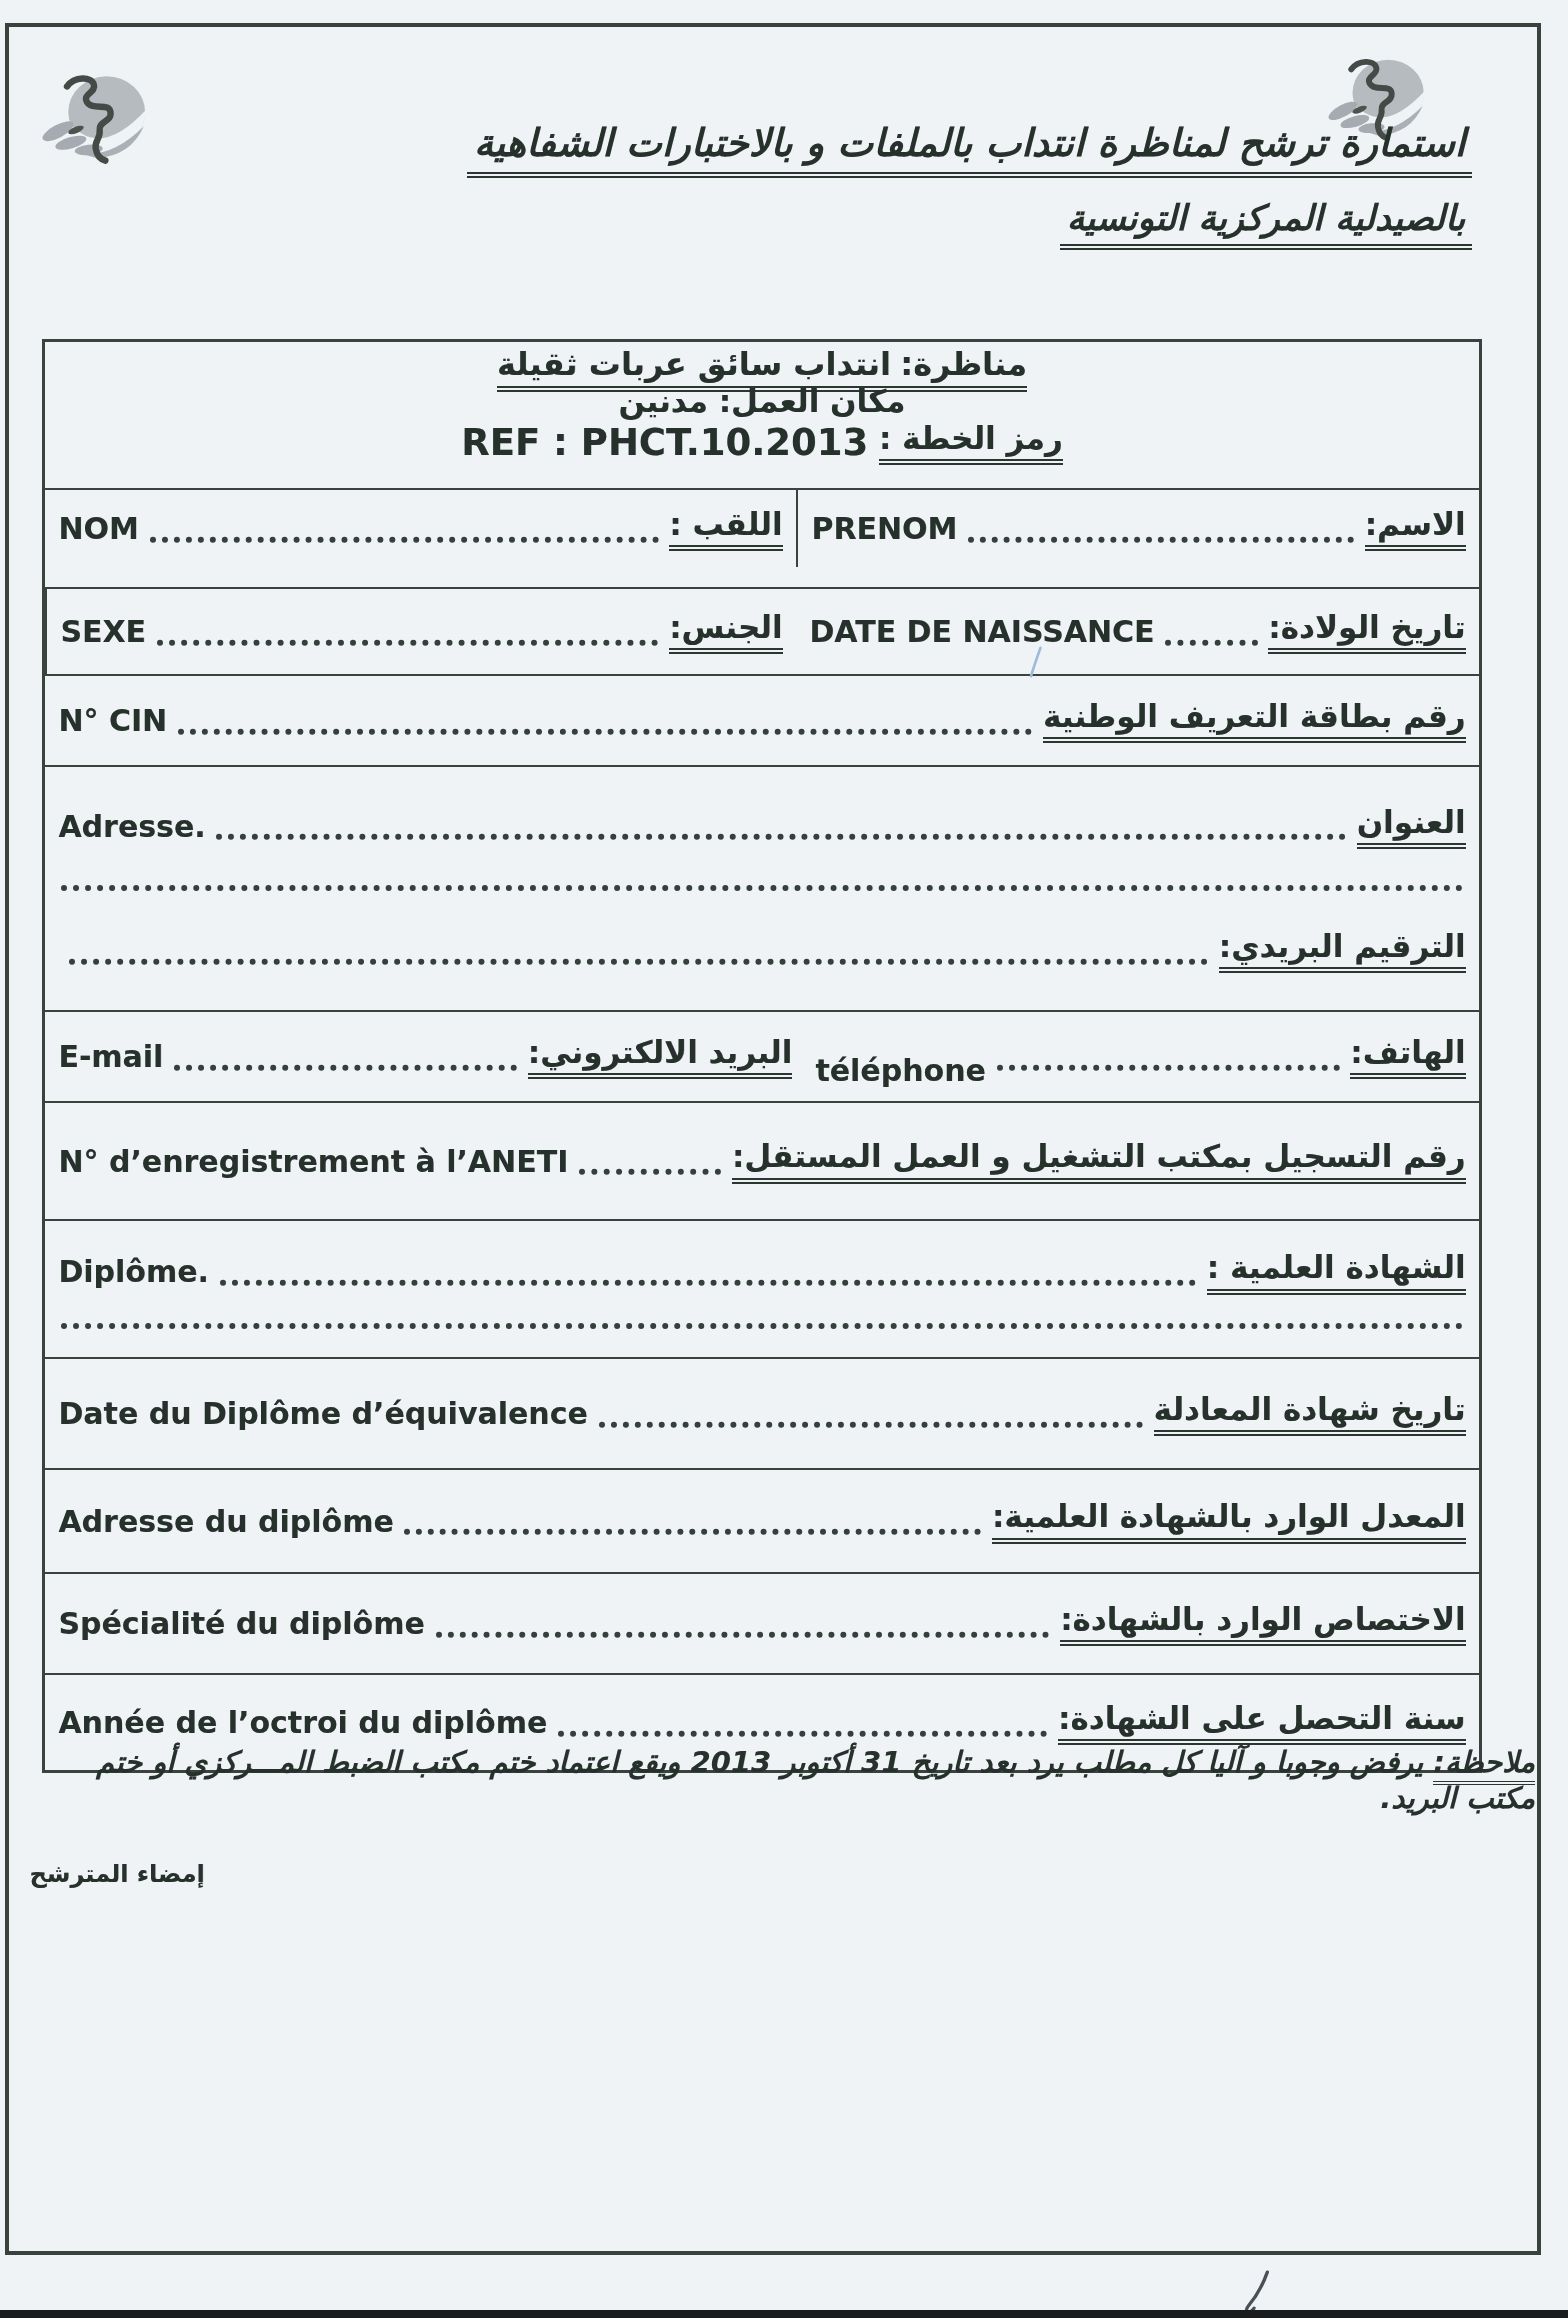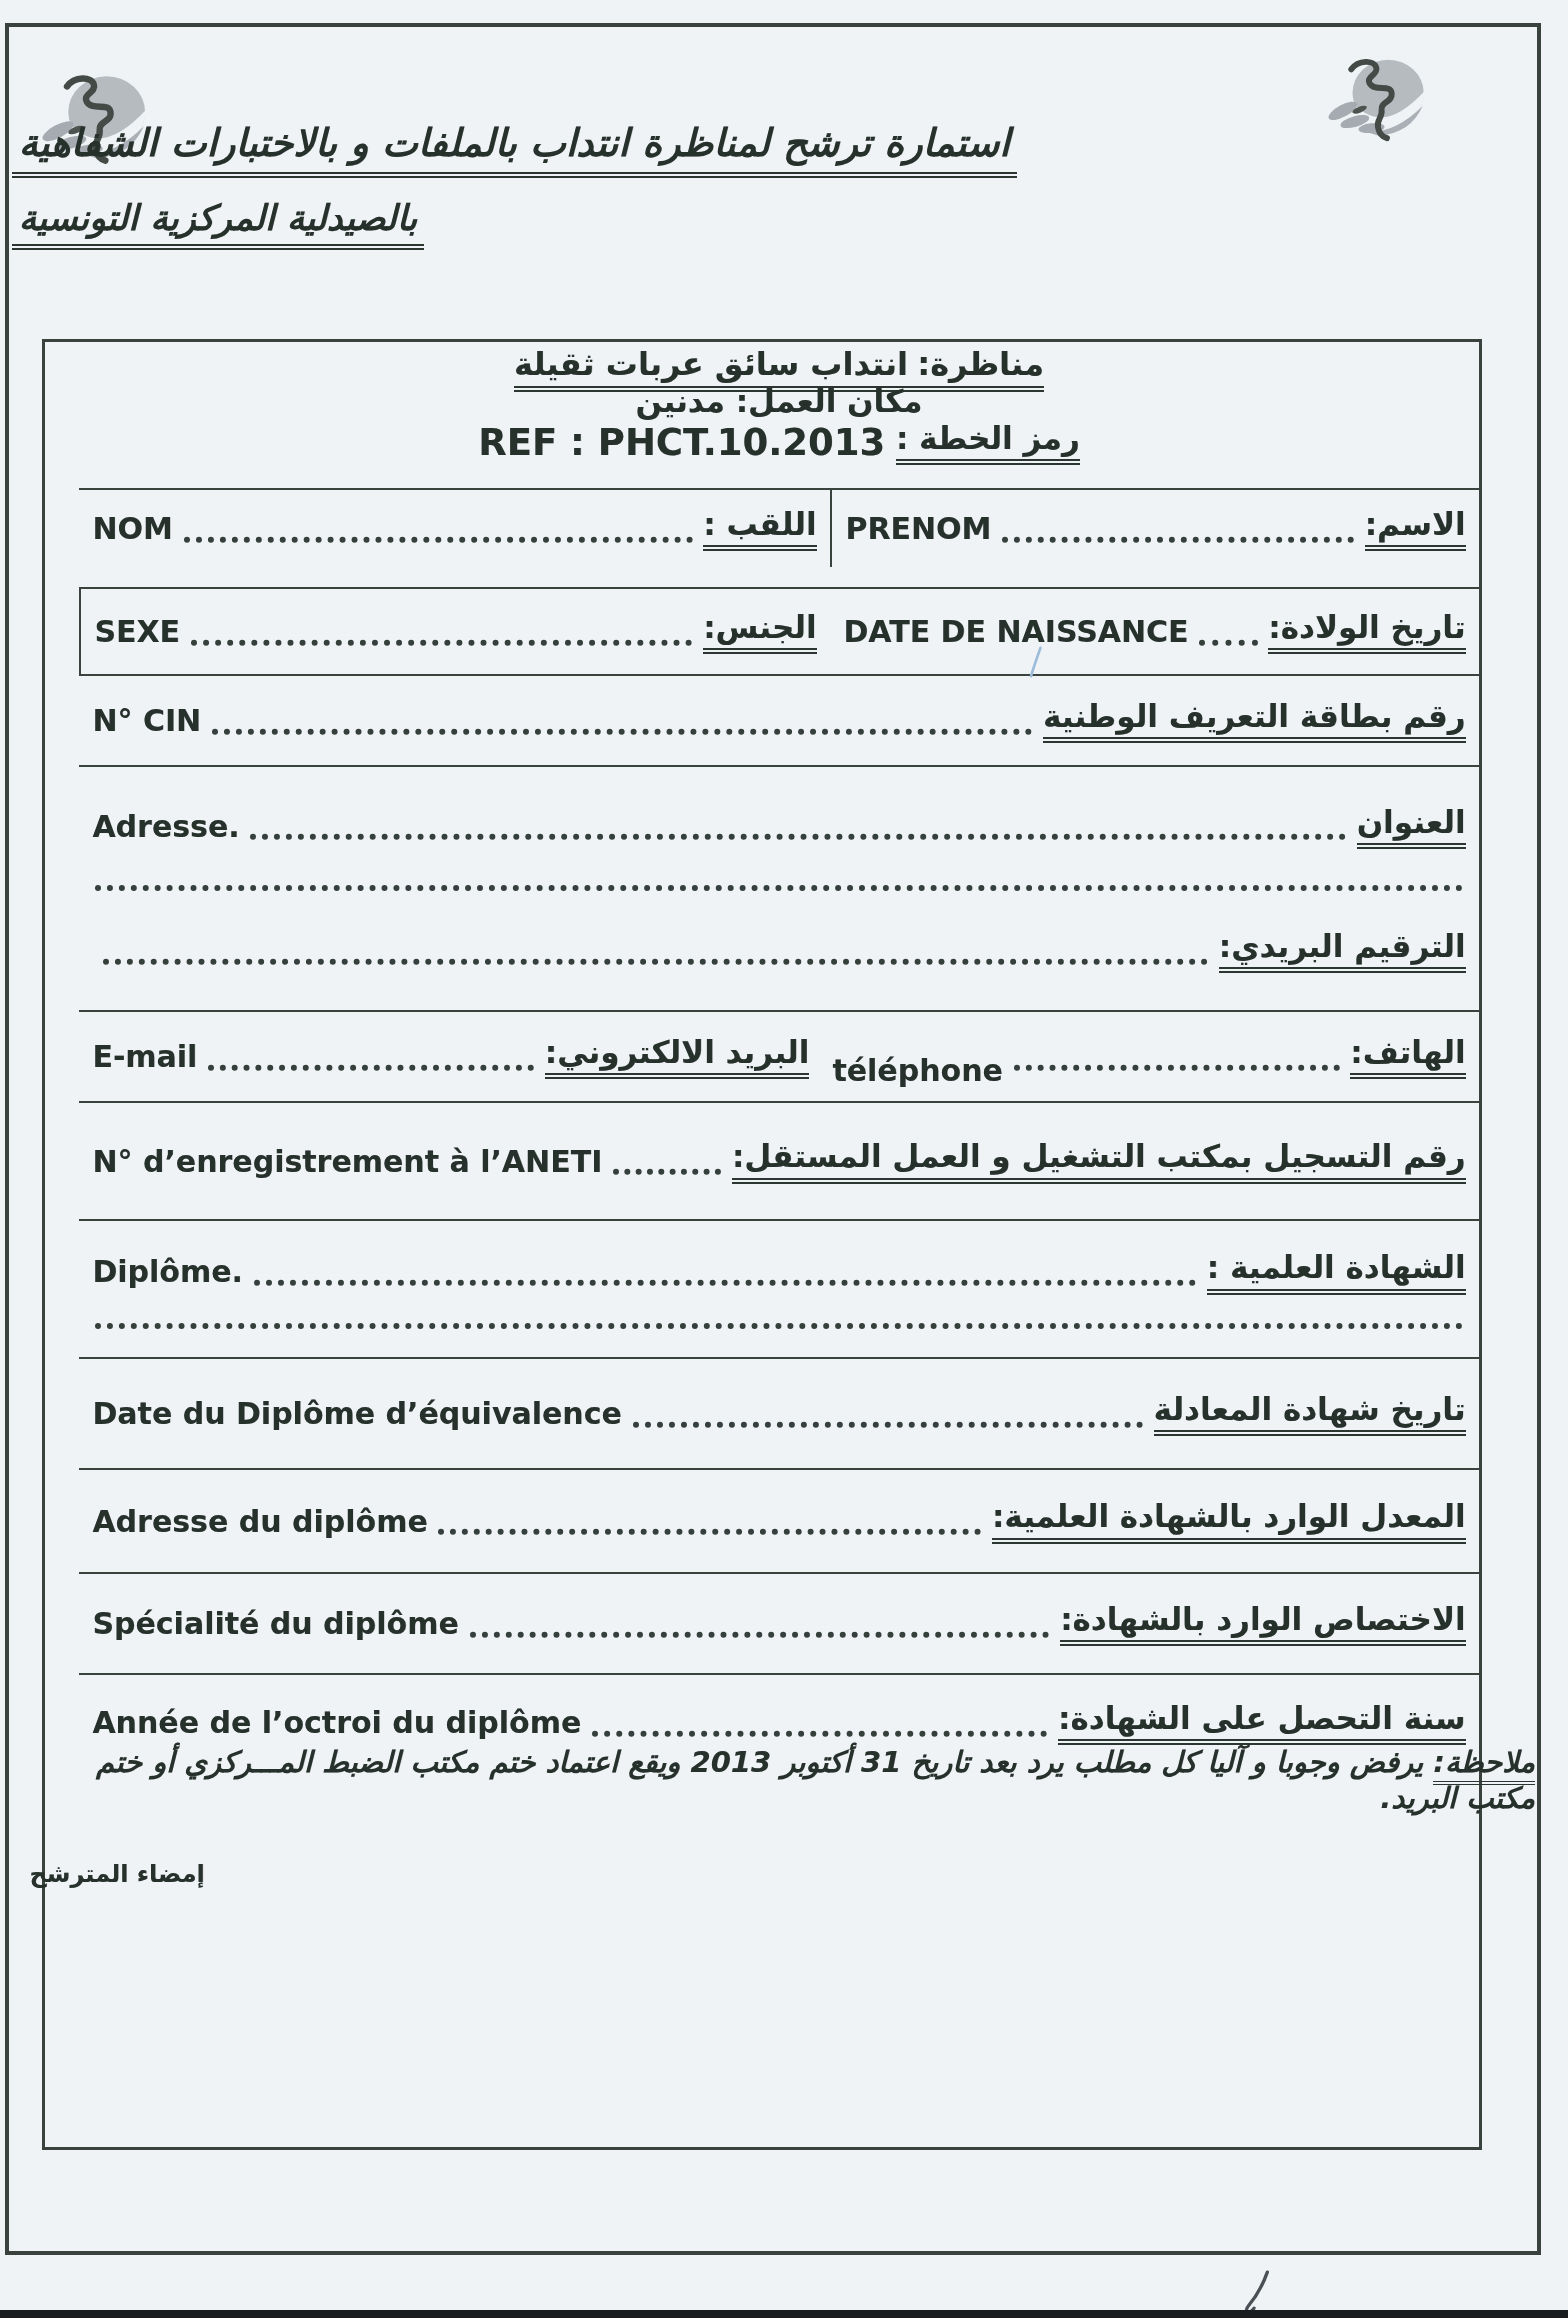"استمارة ترشح لمناظرة انتداب بالملفات" .doc-title { left: 12px -> 0; text-align: left -> right }
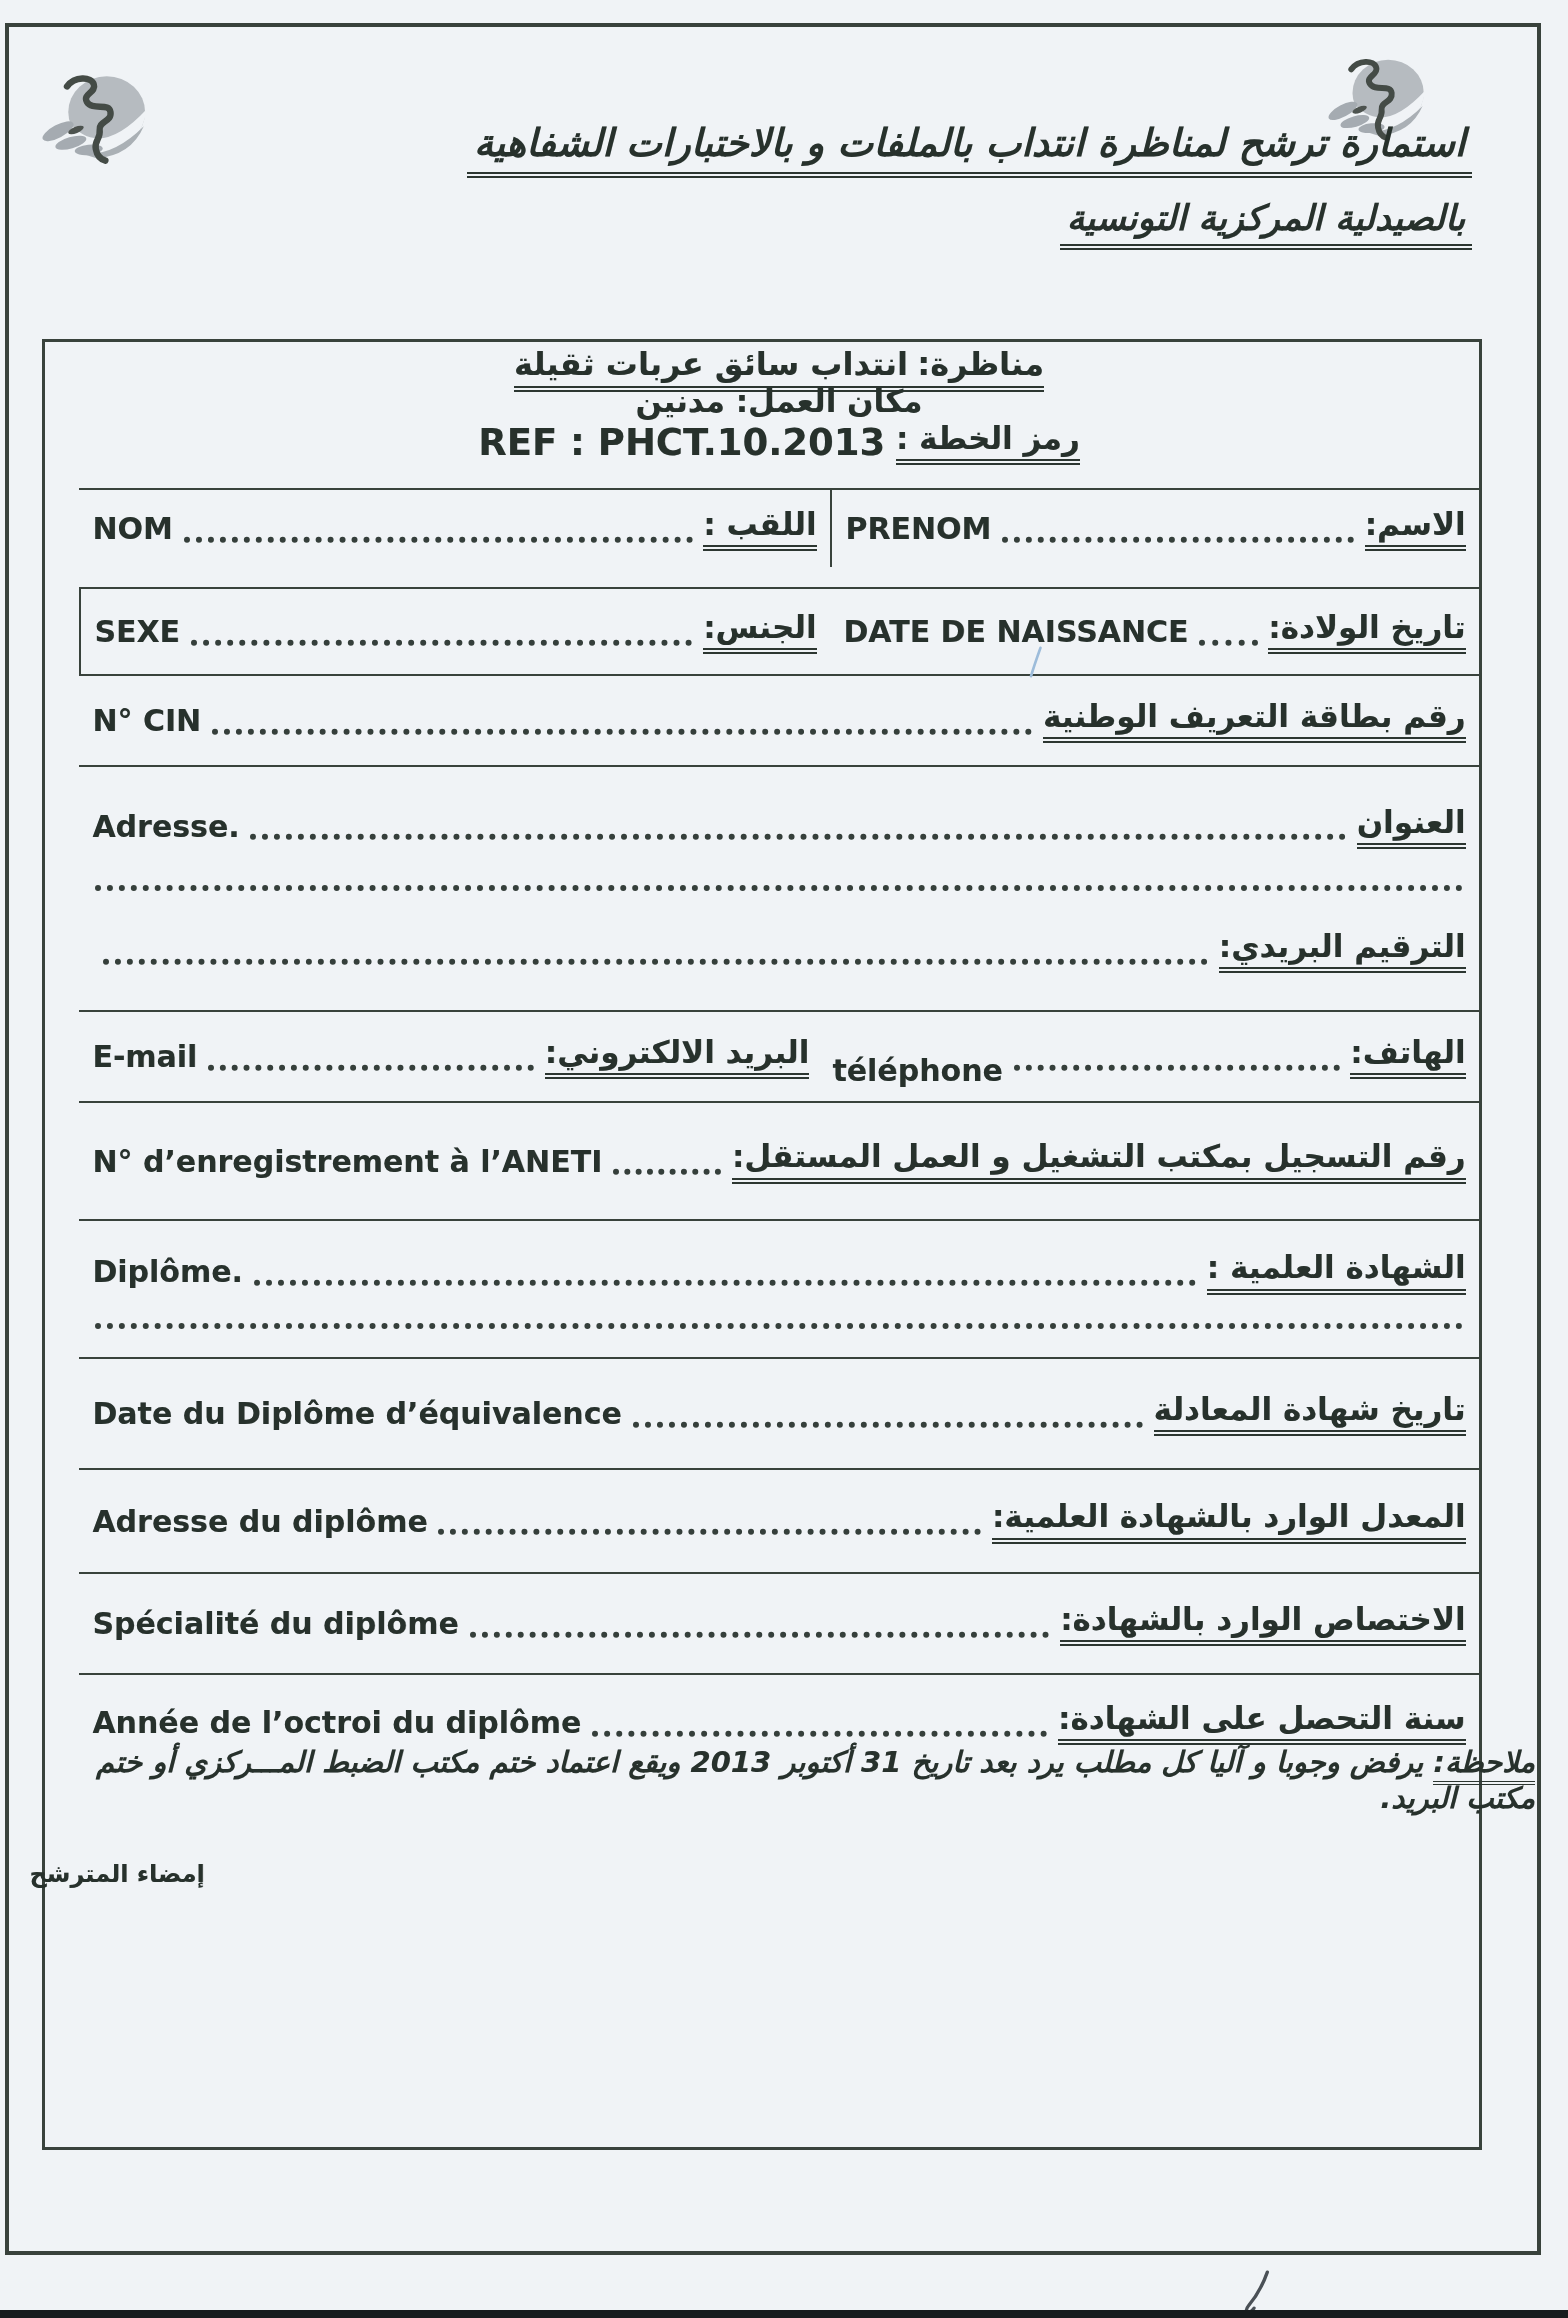"مناظرة:انتداب سائق عربات ثقيلة" .form-table { height: 1811px -> 1434px; padding-left: 34px -> none }
